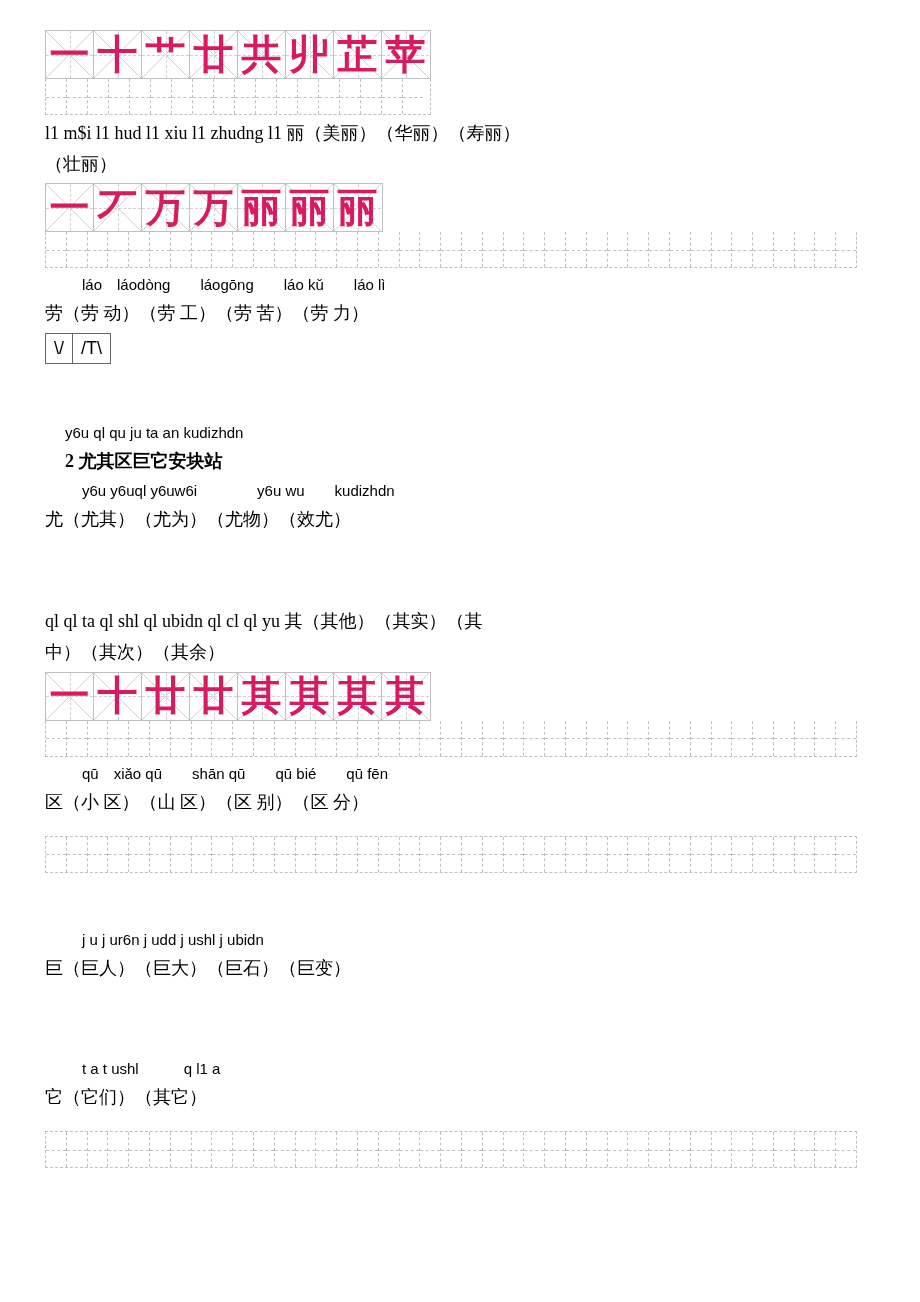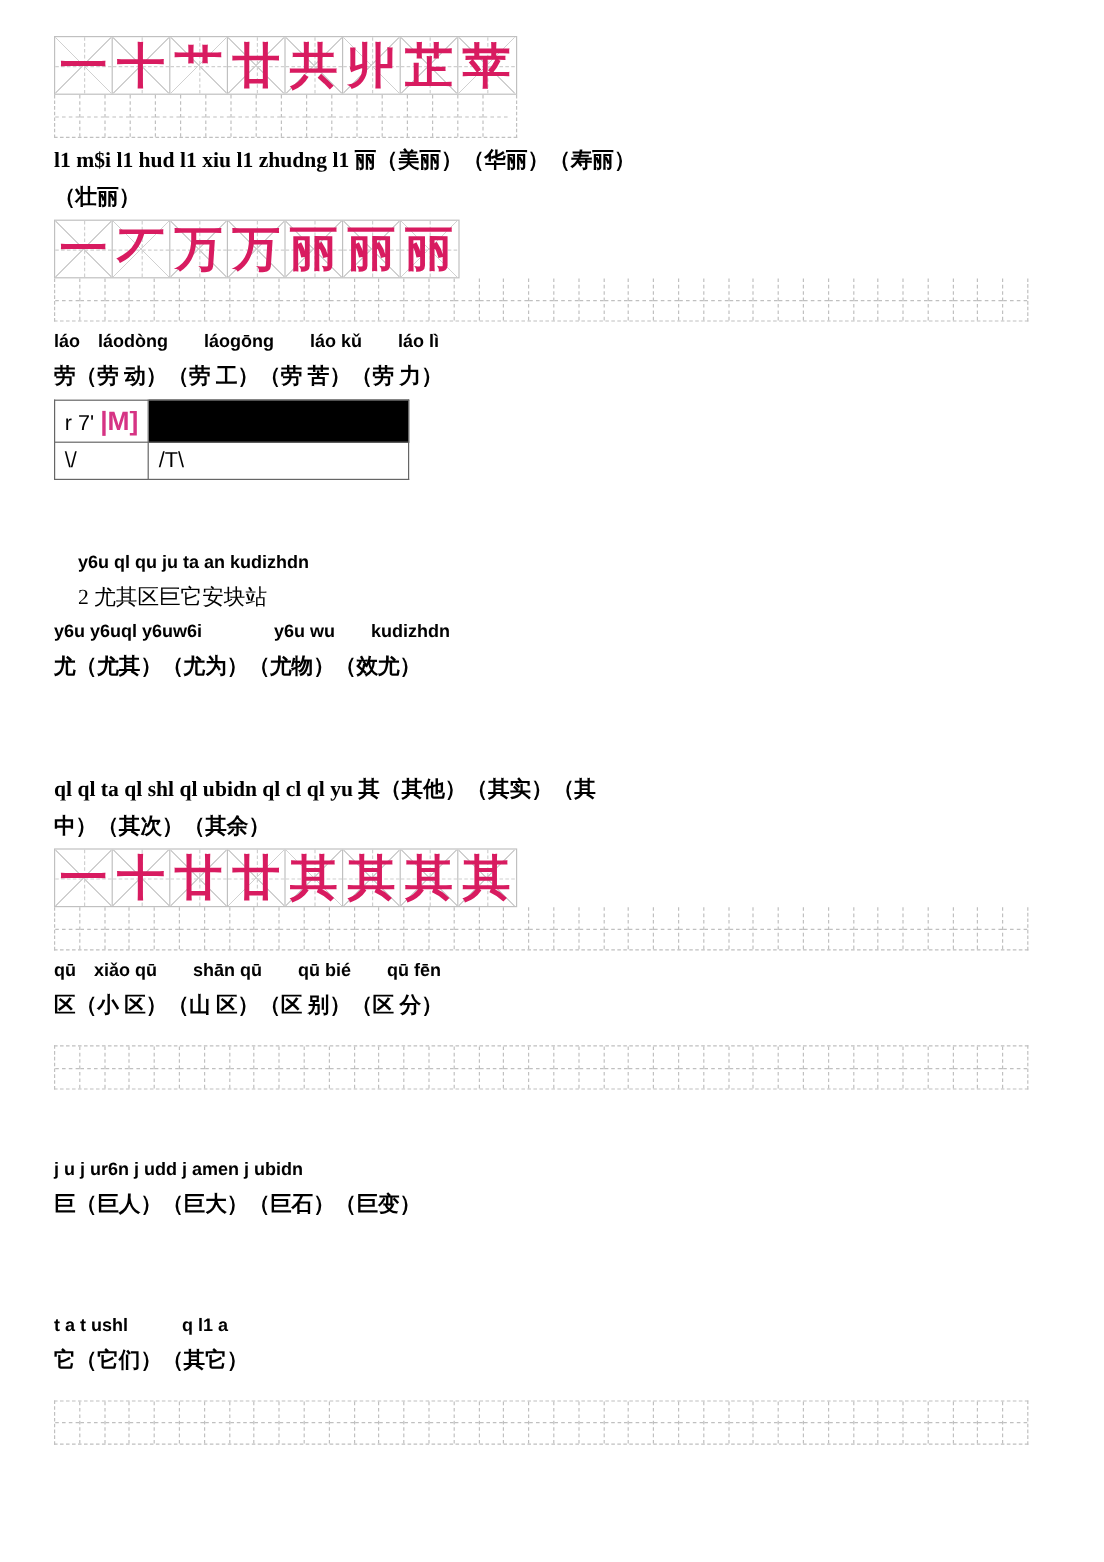"l1 m$i l1 hud l1" .text-line { font-weight: bold -> none }
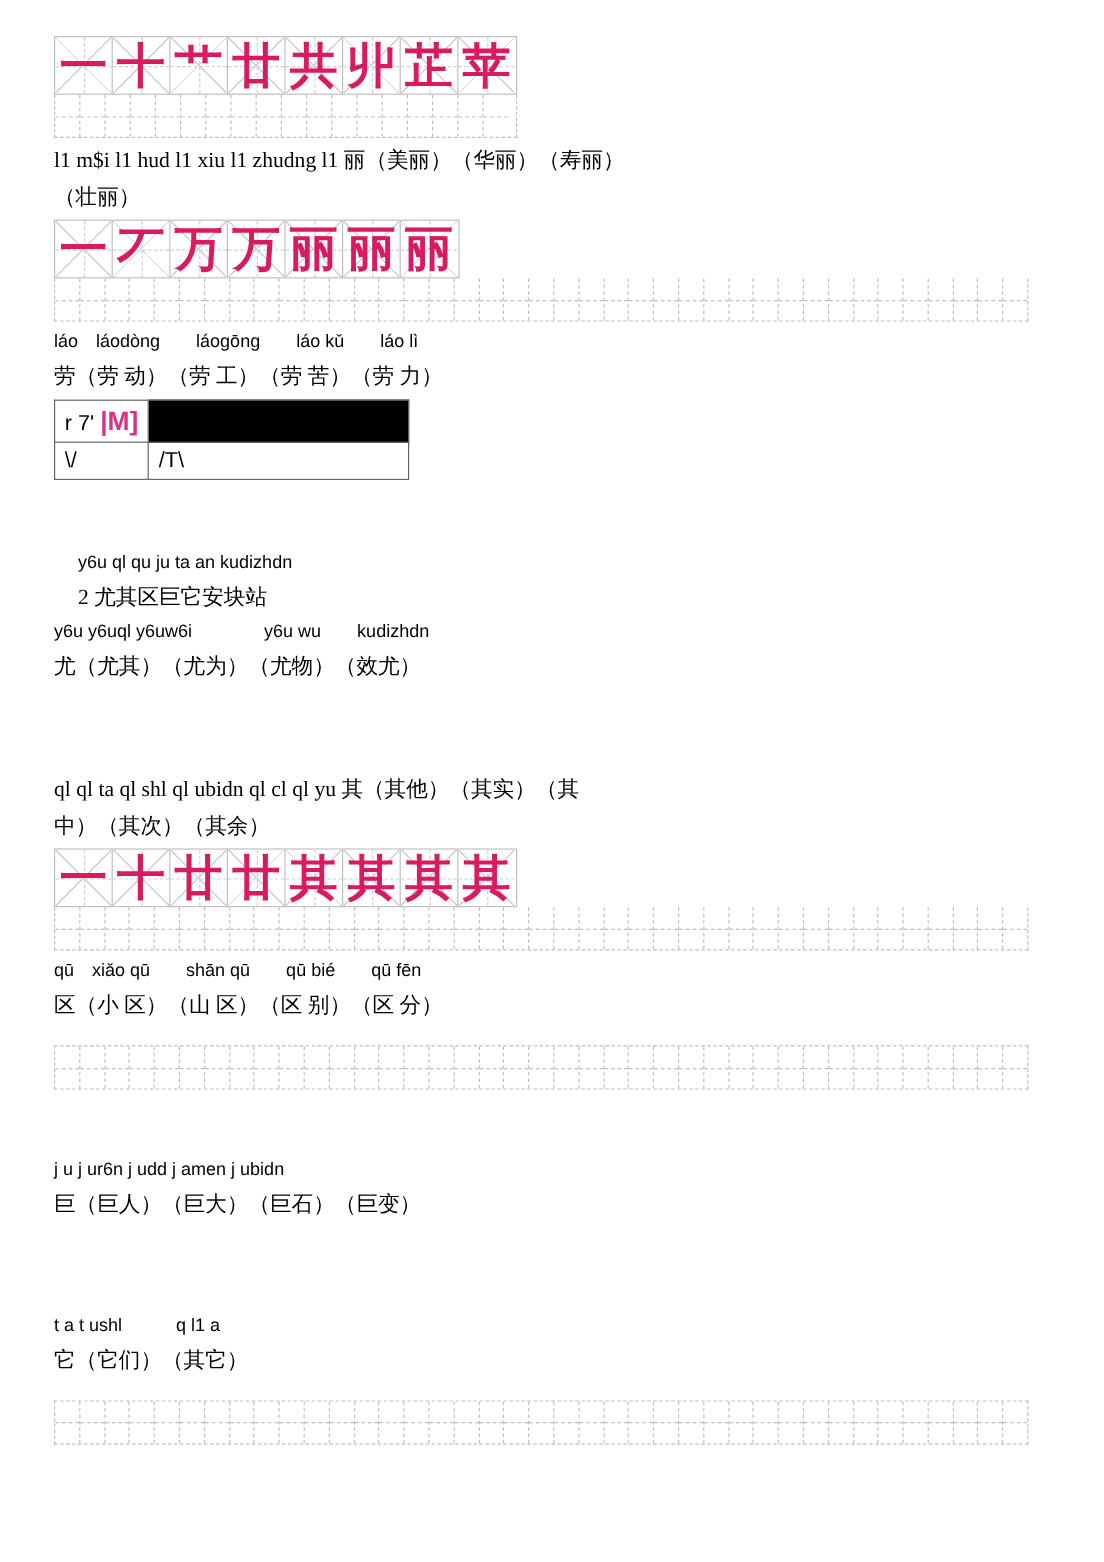"láo láodòng láogōng láo kǔ" .pinyin { margin-left: none -> 37px }
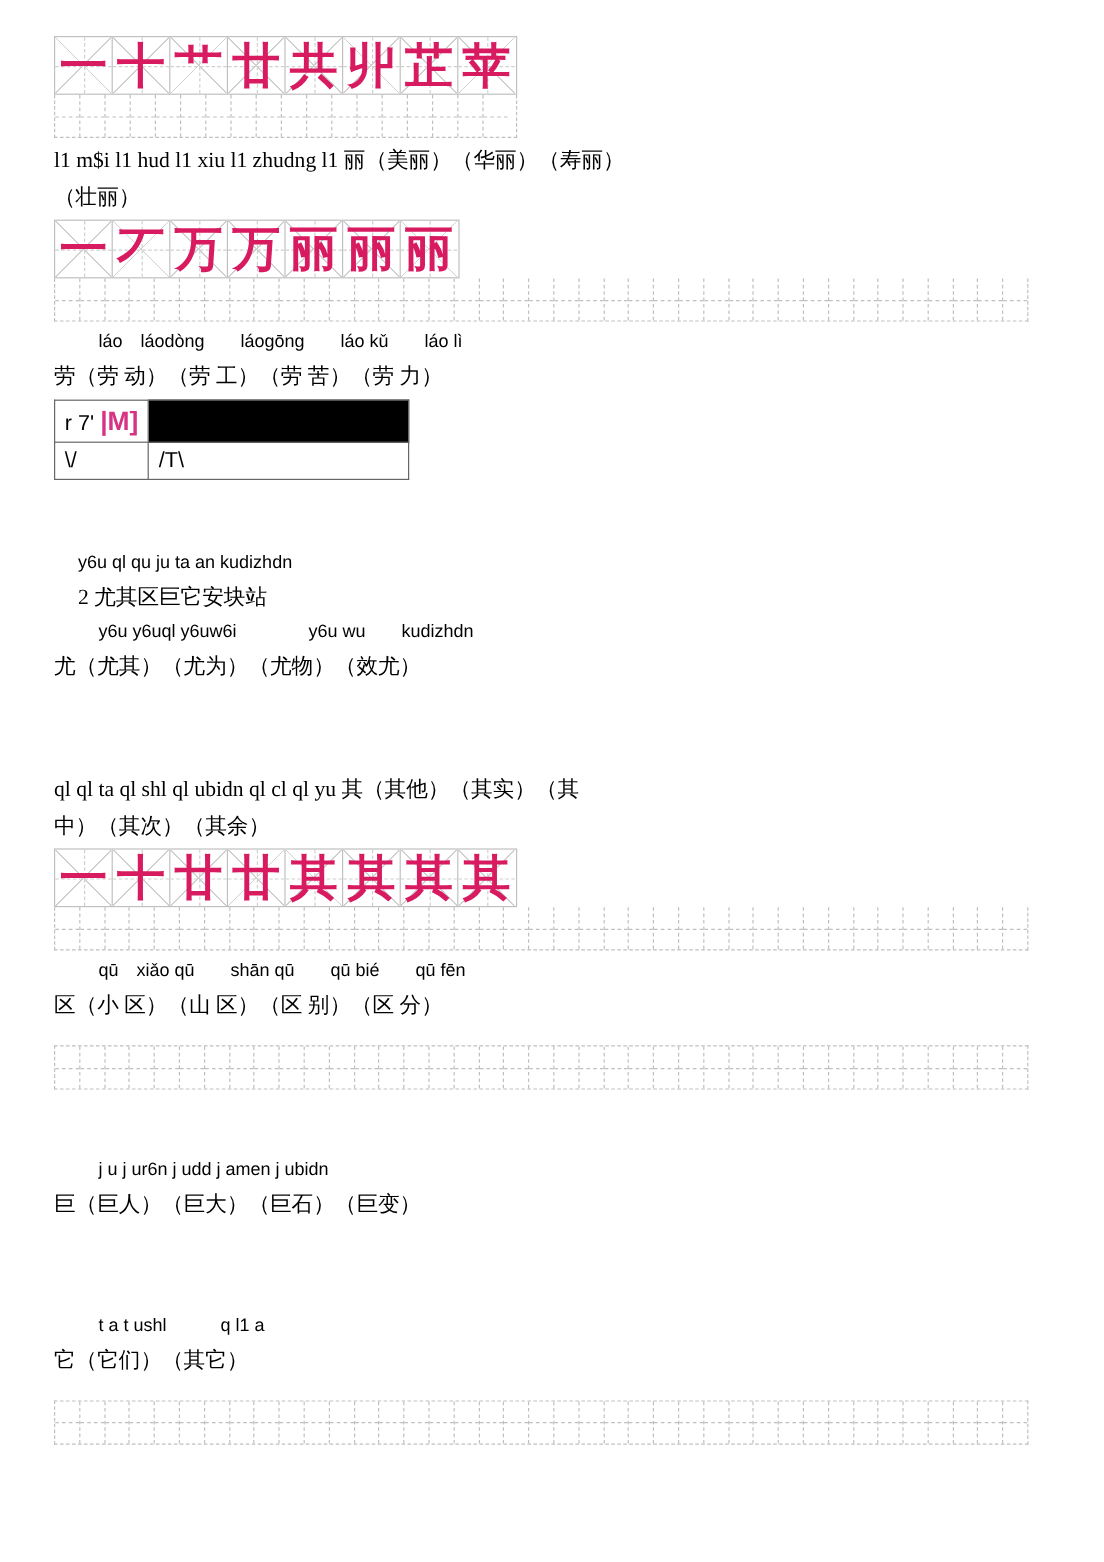"r 7' |M]" tr { html: <tr> <td><span>r 7'</span> <span>|M]</span></td> <td></td> </tr> -> none }
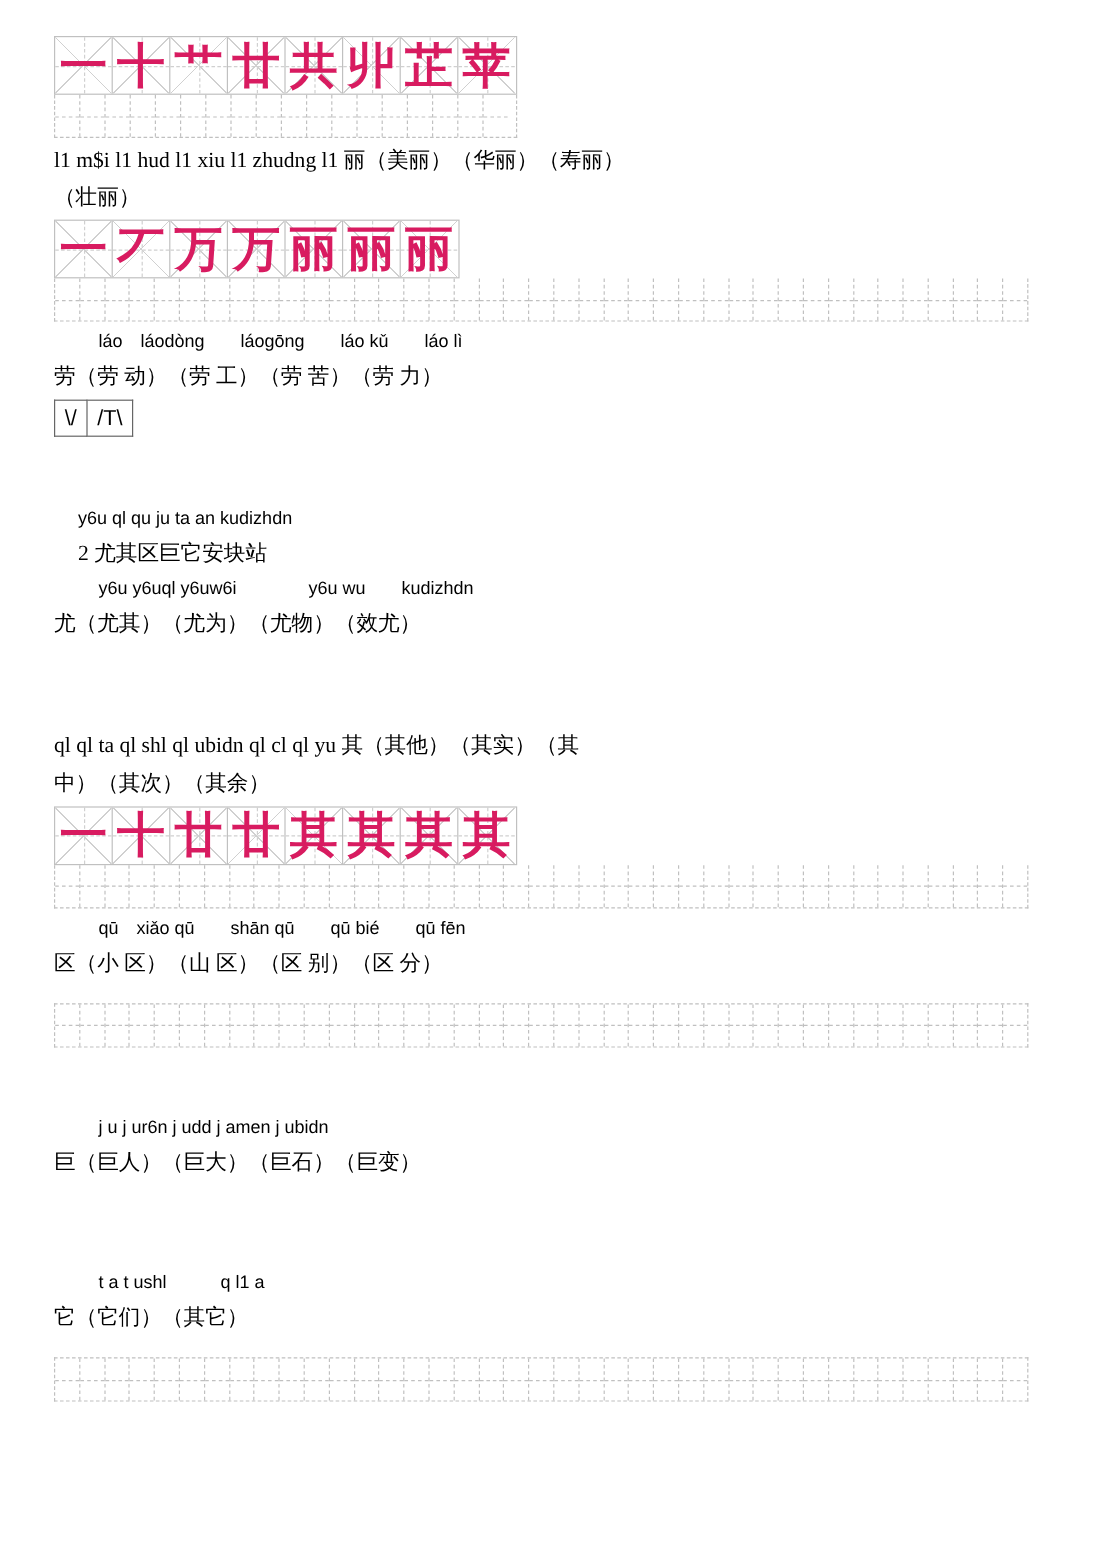"2 尤其区巨它安块站" .section-title { font-weight: normal -> bold }
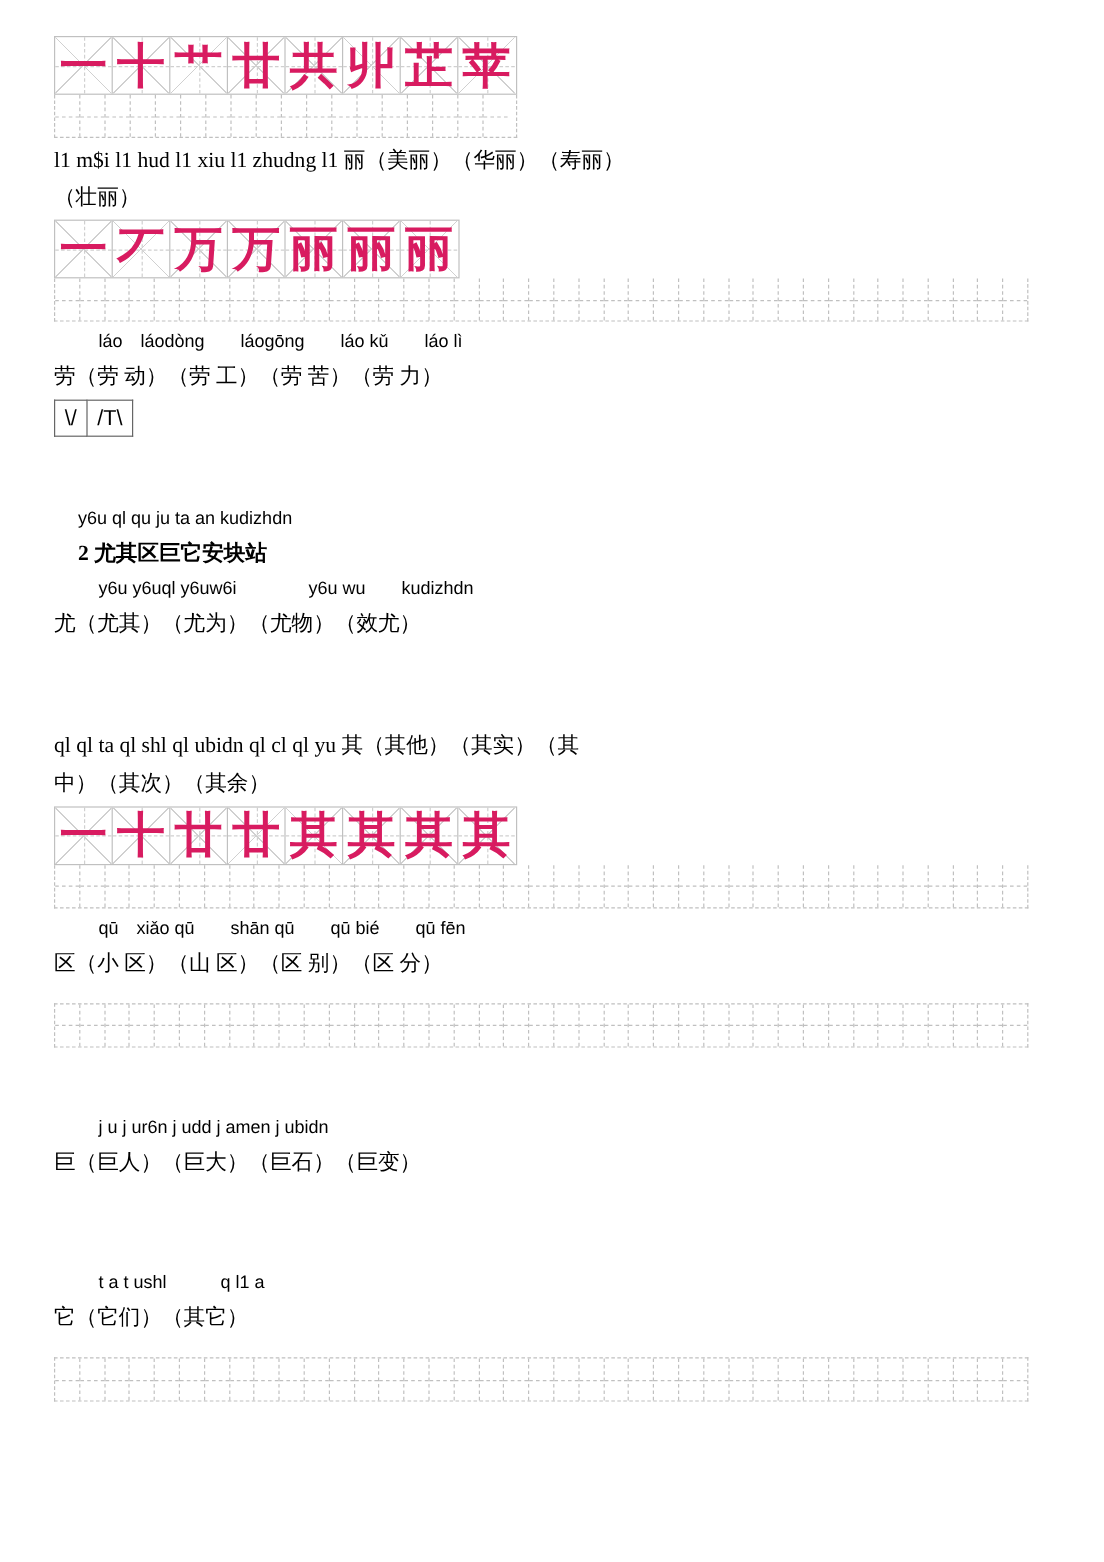"j u j ur6n j" div.text-line { text: amen -> ushl }
